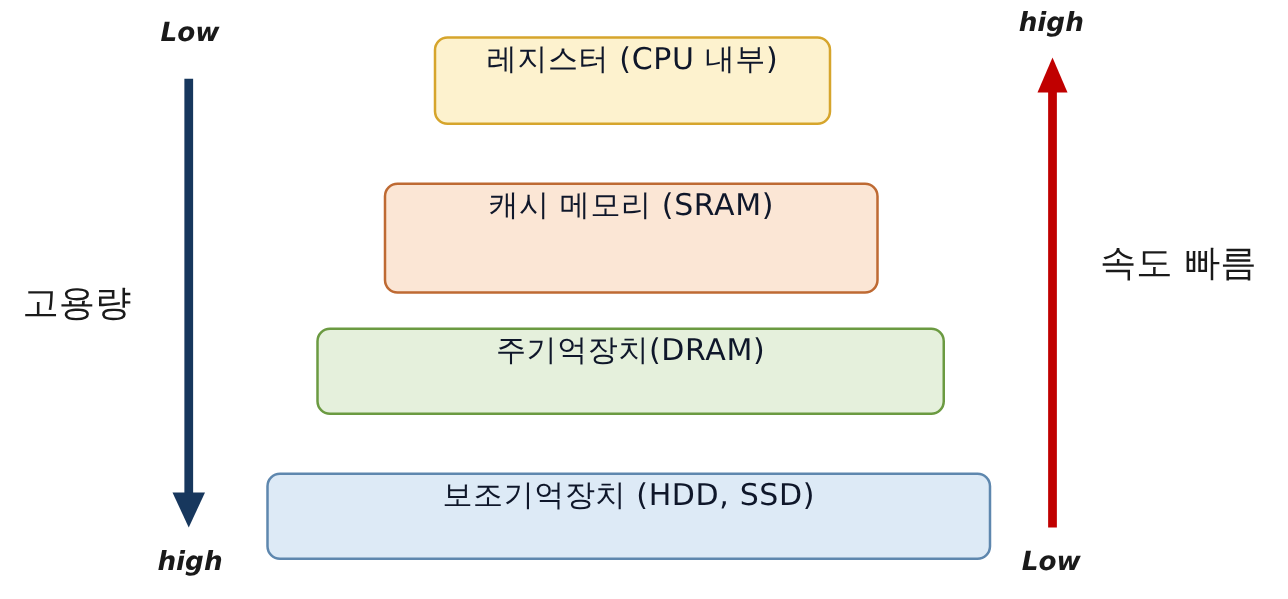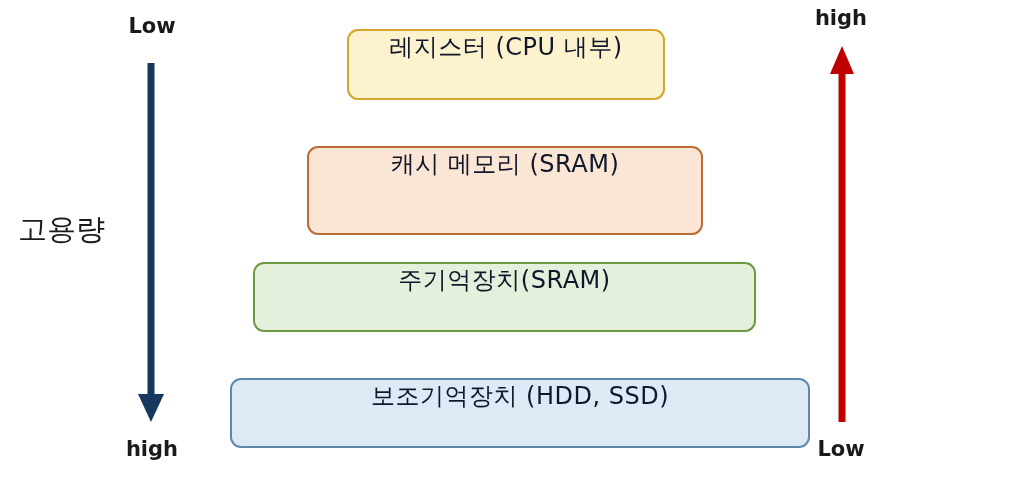"Low" .axis-label { font-style: none -> italic }
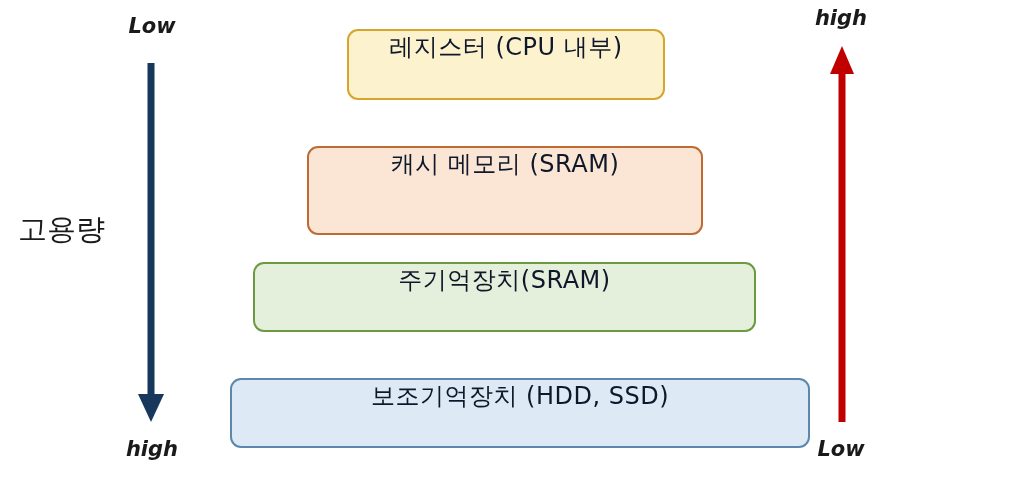"속도 빠름" div { html: none -> <div>속도 빠름</div> }
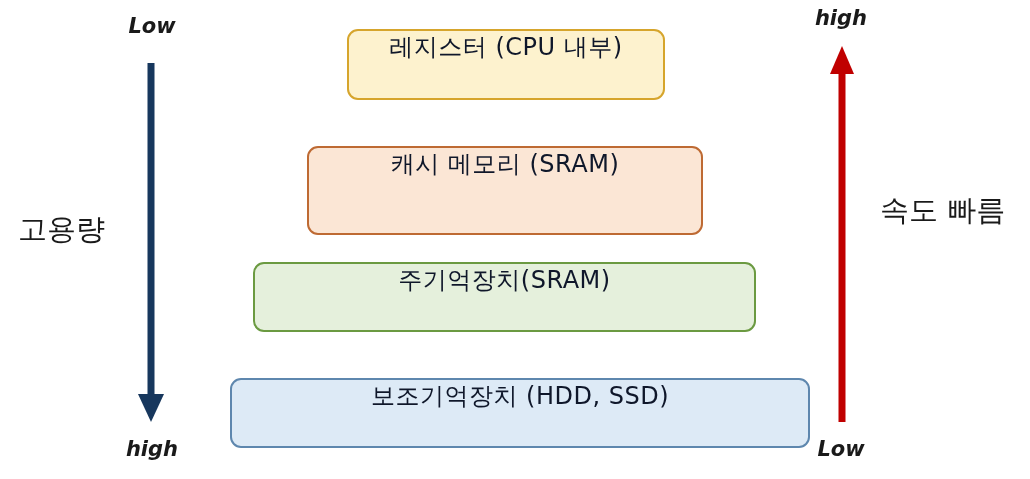"고용량" .capacity-note { top: 211px -> 224px }
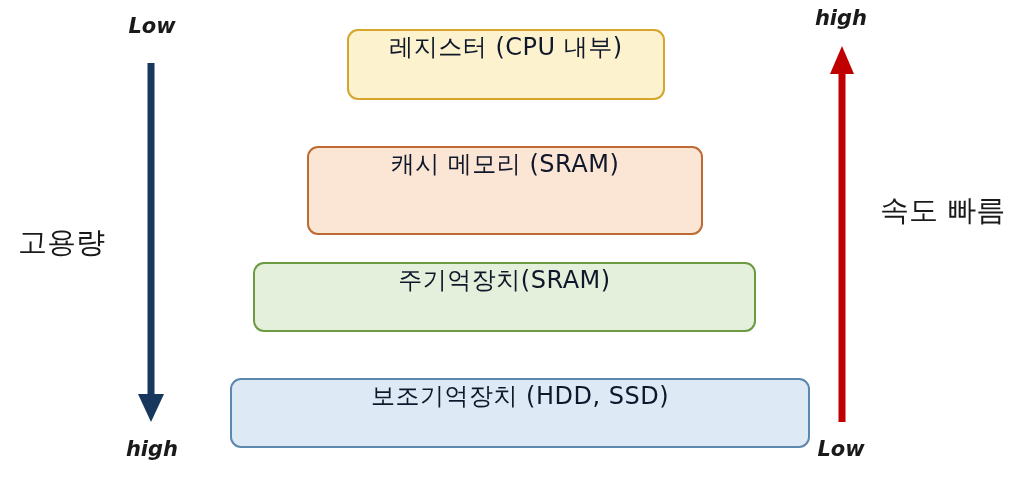"주기억장치(SRAM)" span { text: SRAM -> DRAM }
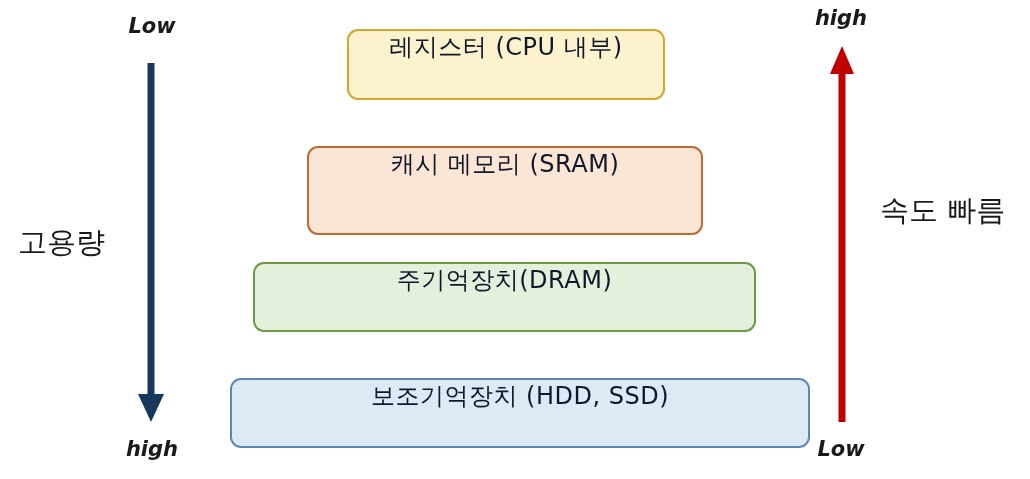"보조기억장치 (HDD, SSD)" .level-3 { margin-left: 17px -> none }
